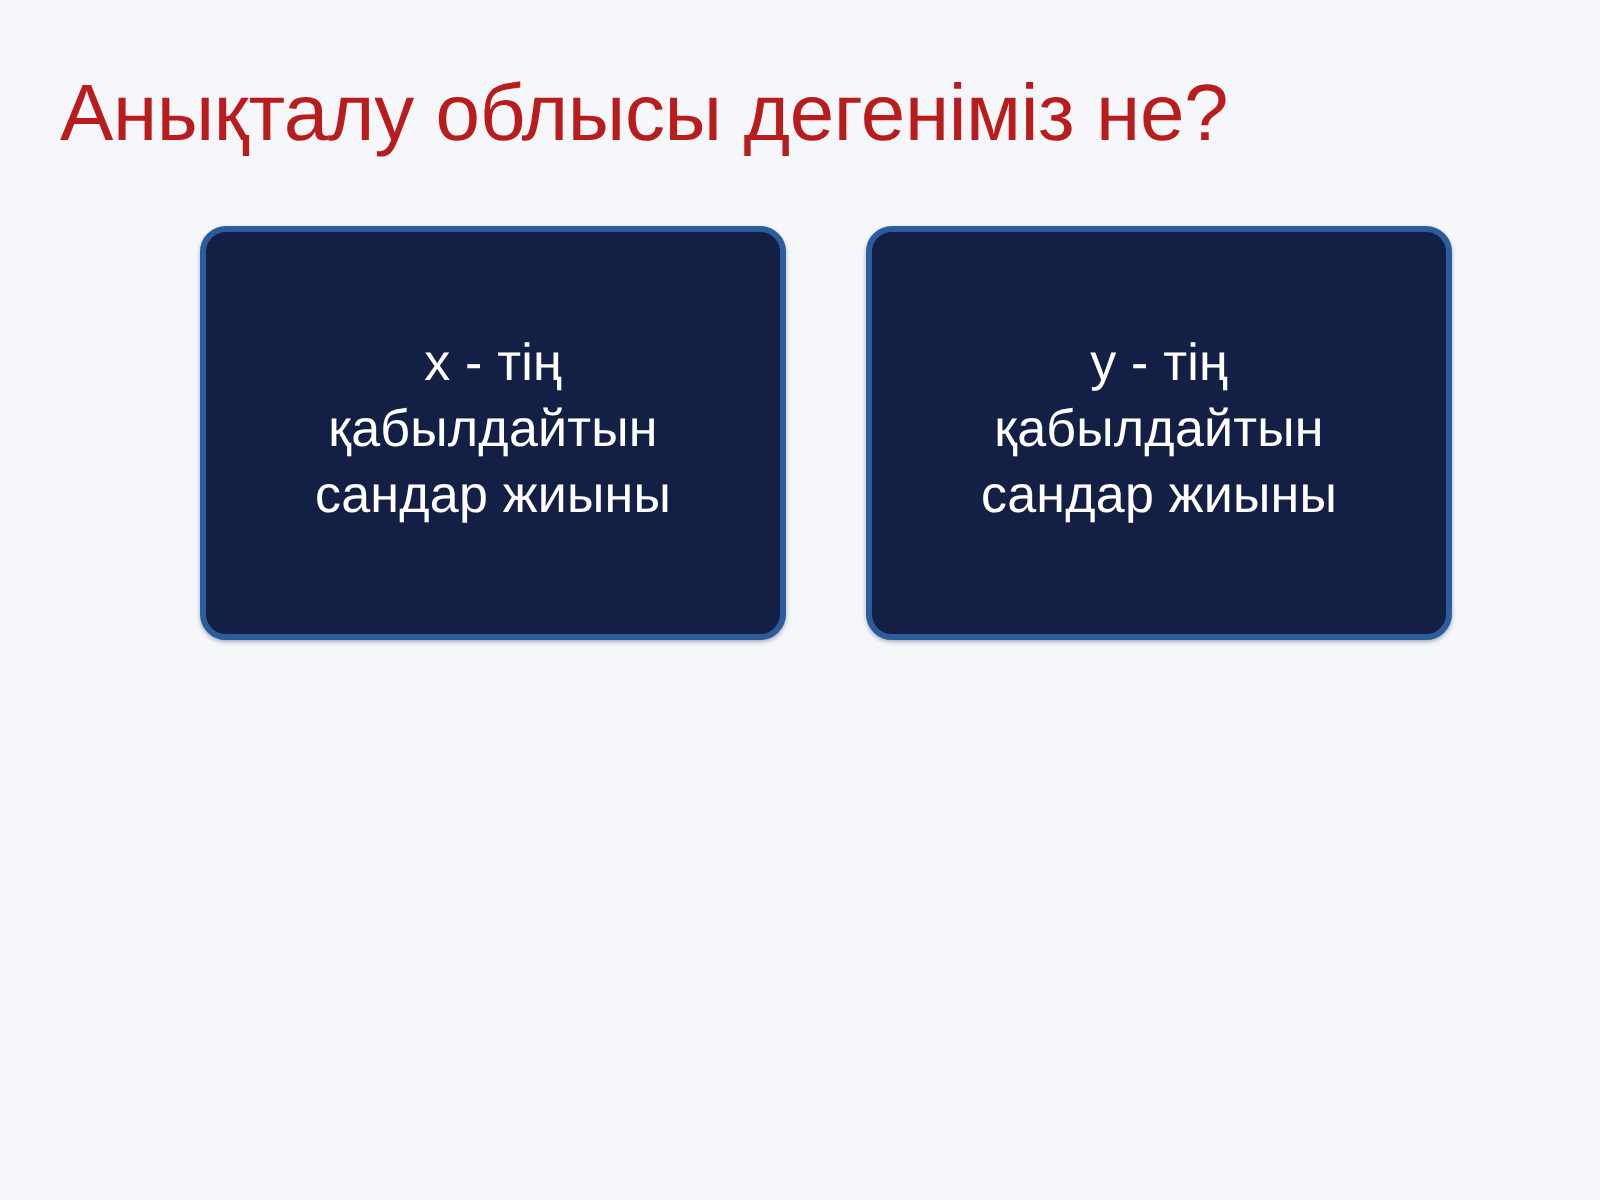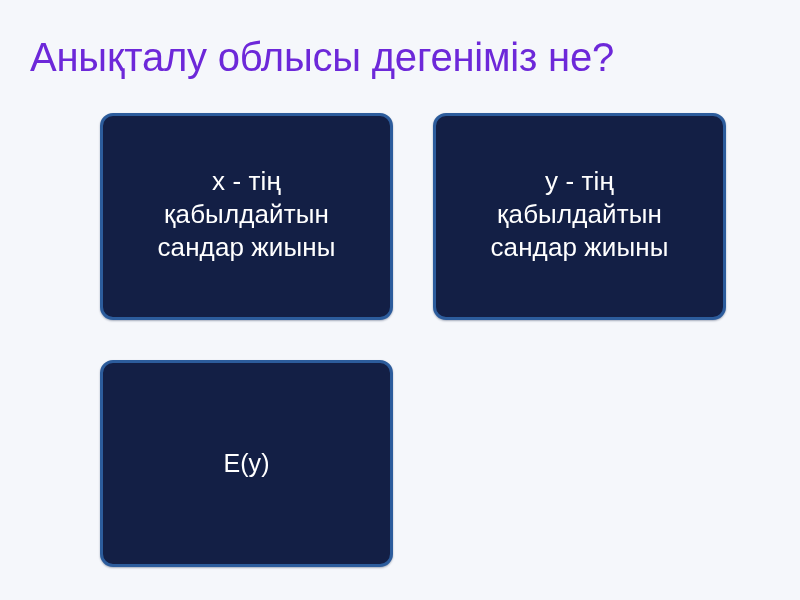"Анықталу облысы дегеніміз не?" .question-title { color: #6d28d9 -> #b91c1c }
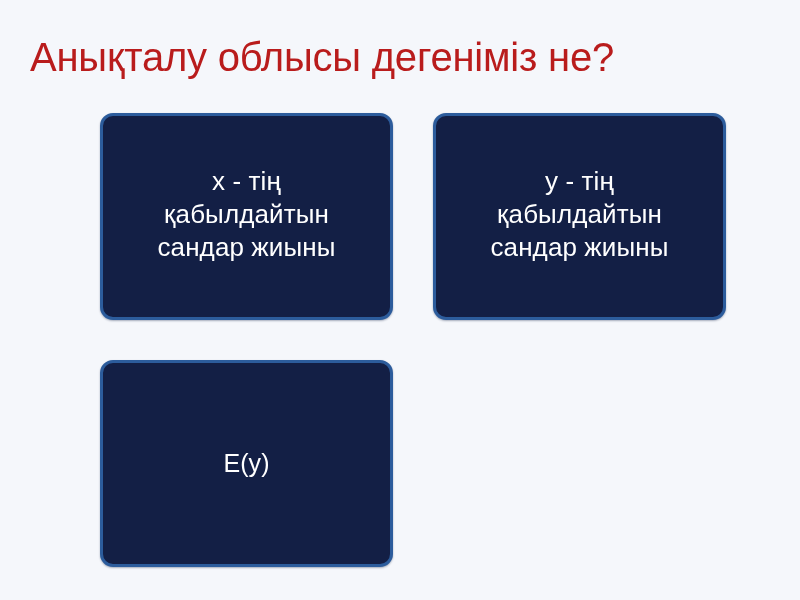"E(y)" div.answer-card { html: <div> <span>E(y)</span> </div> -> none }
